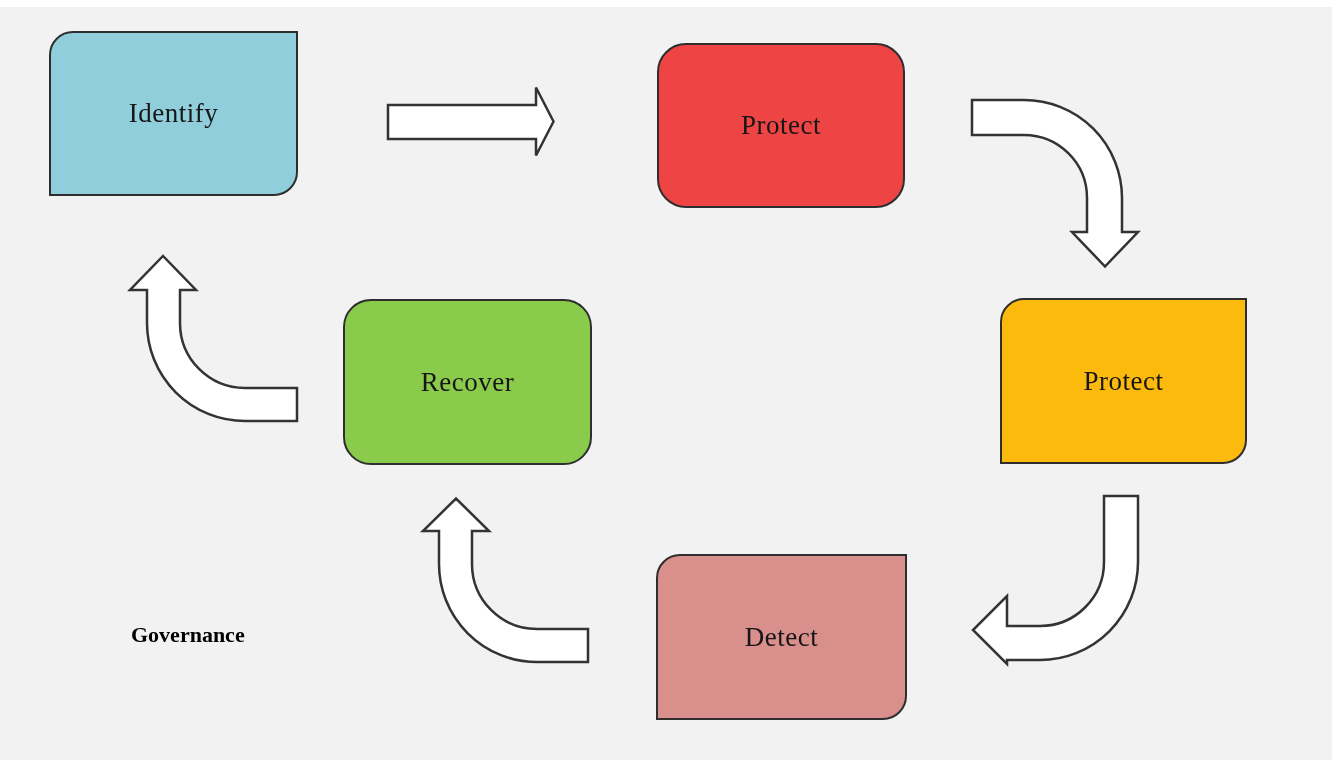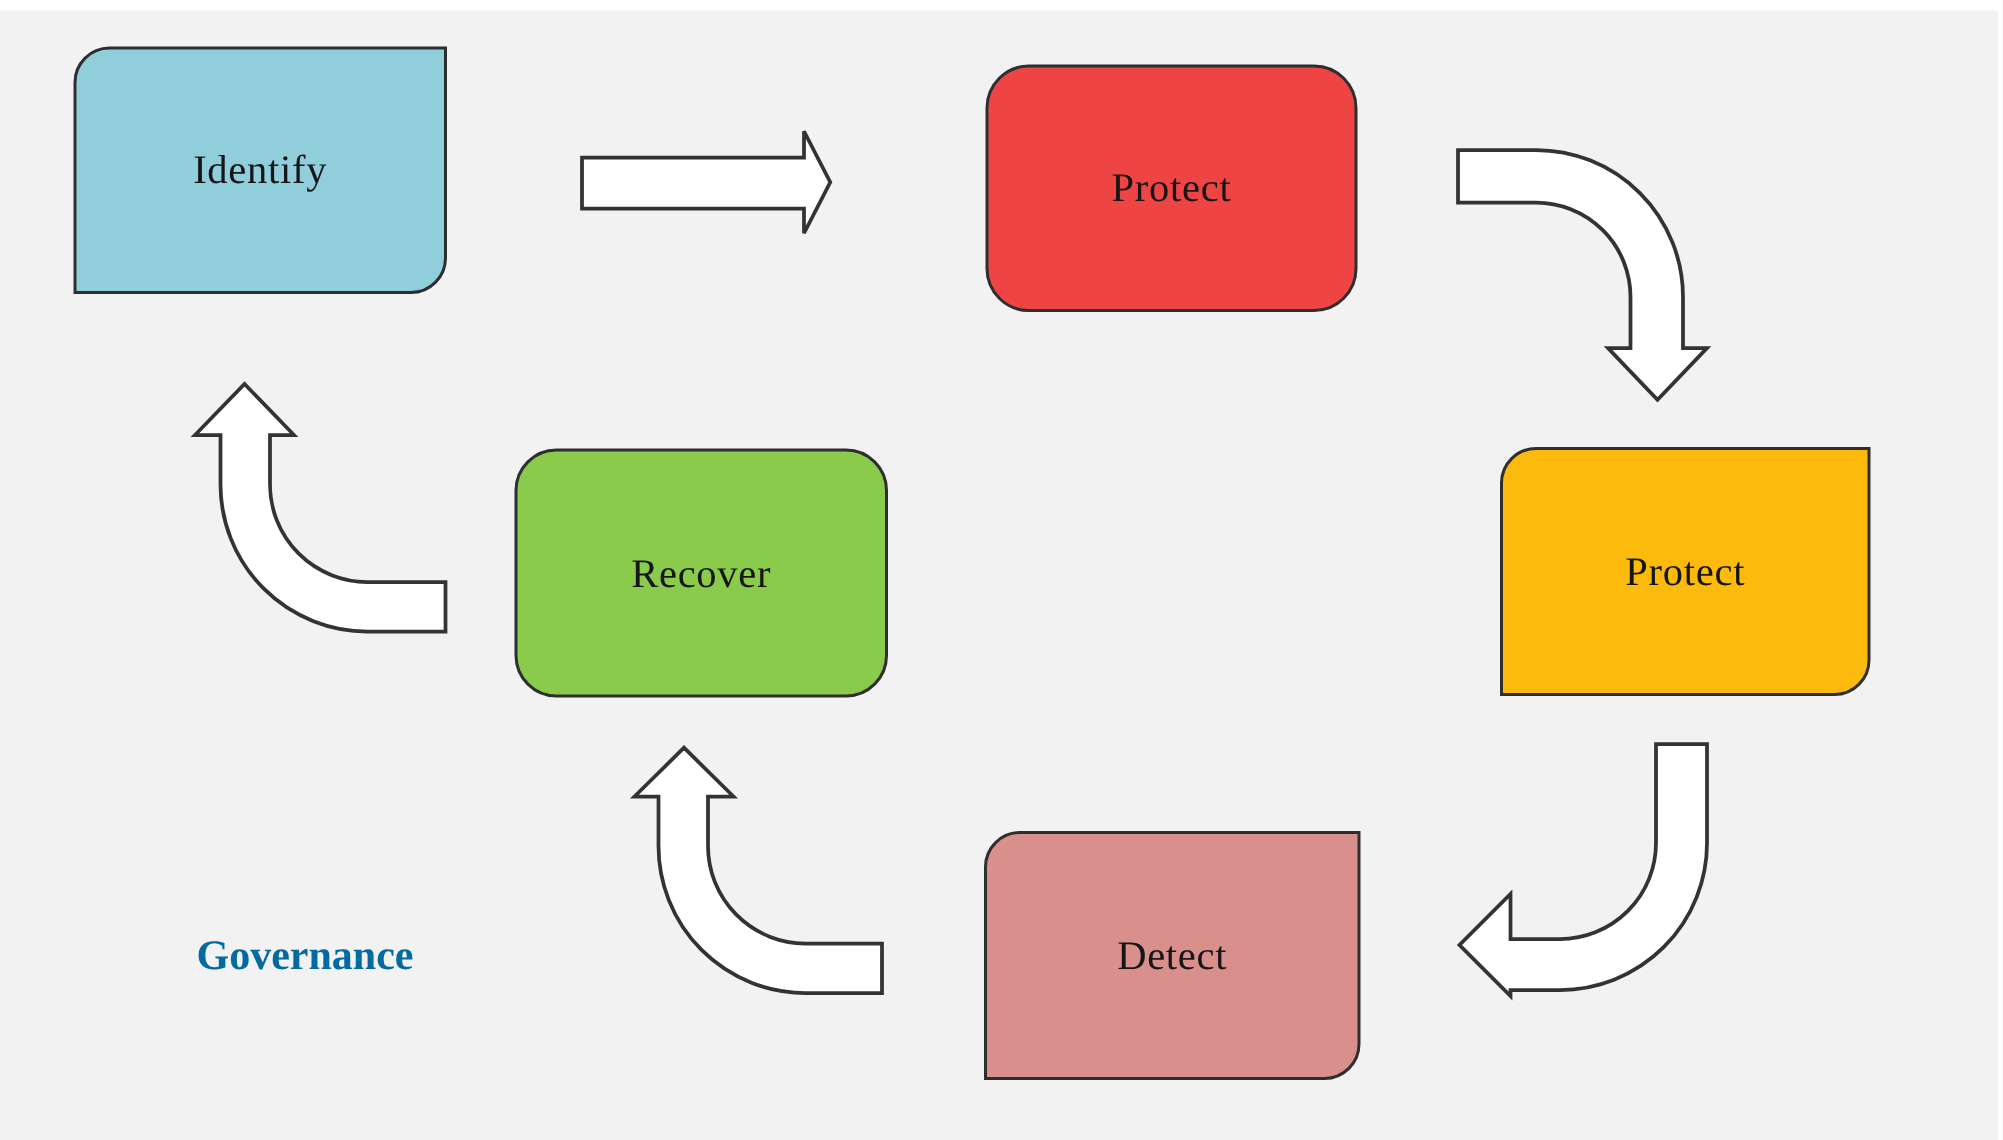"Governance" .governance { color: #0369a1 -> #000000; font-size: 28px -> 22px }
